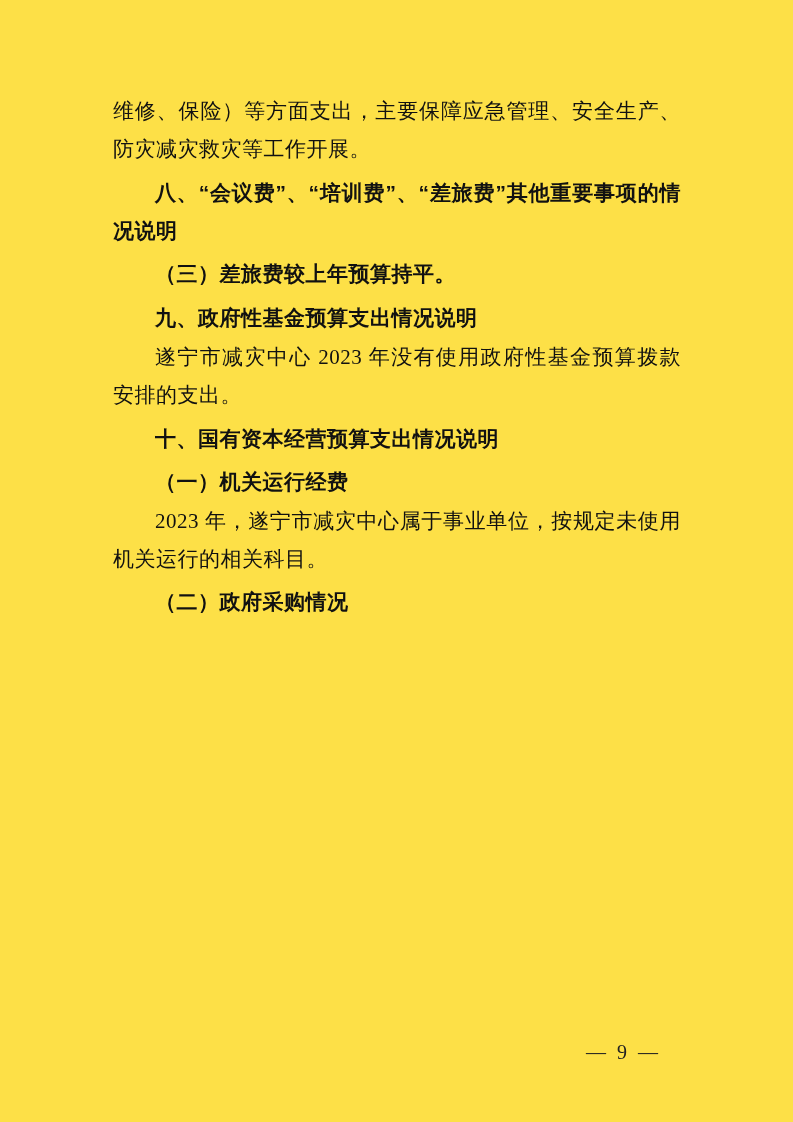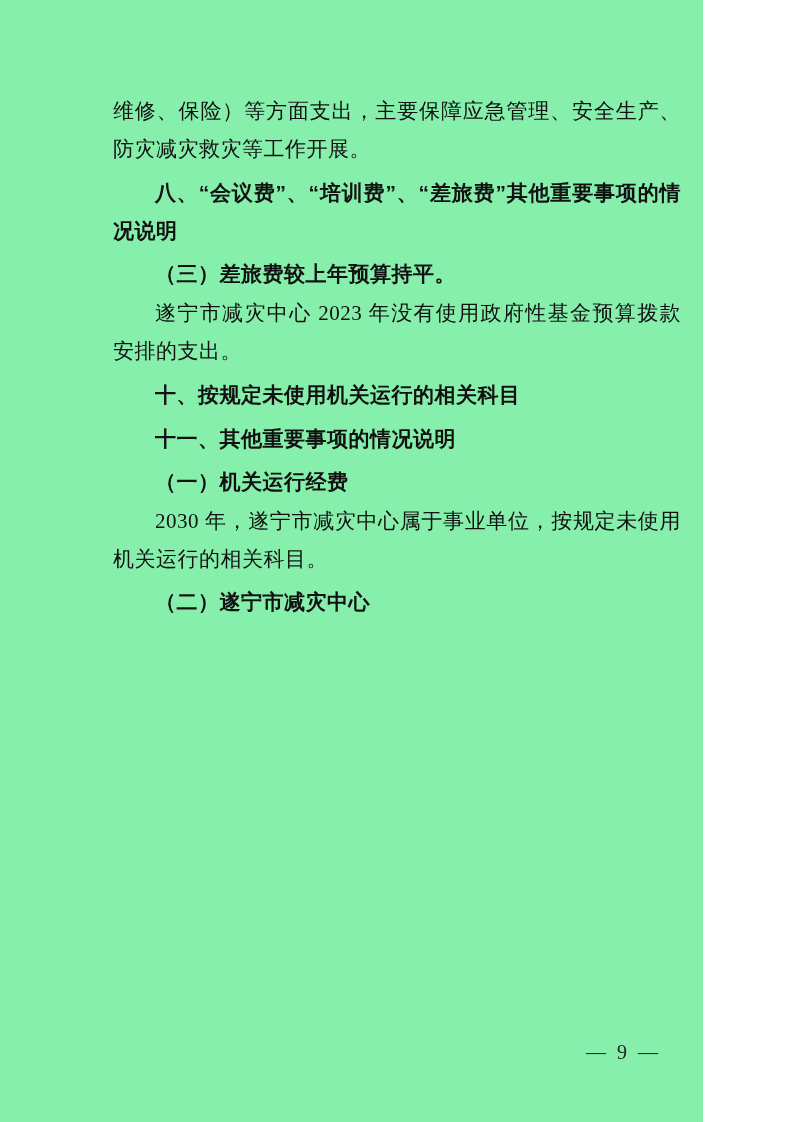"维修、保险）等方面支出，主要保障应急管理、安全生产、防灾减灾救灾等工作开展。" .page { background: #86efac -> #fde047; width: 703px -> 793px }
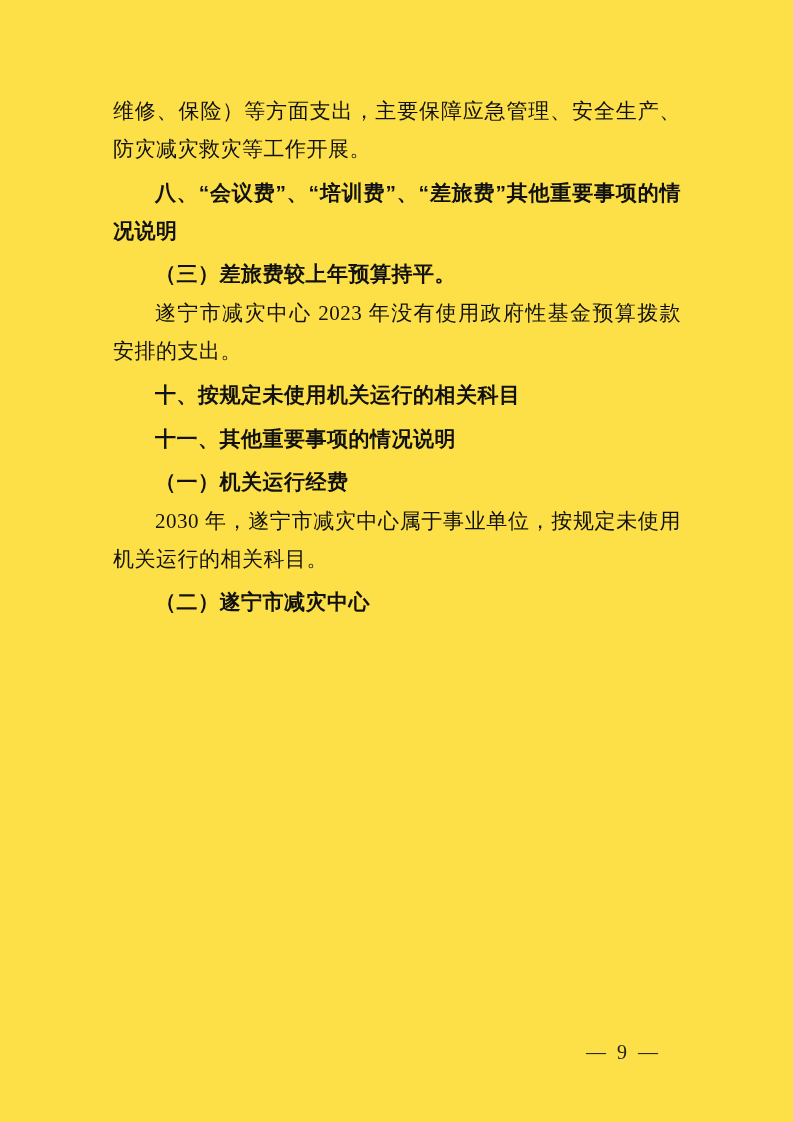"九、政府性基金预算支出情况说明" p.h1 { html: none -> <p>九、政府性基金预算支出情况说明</p> }
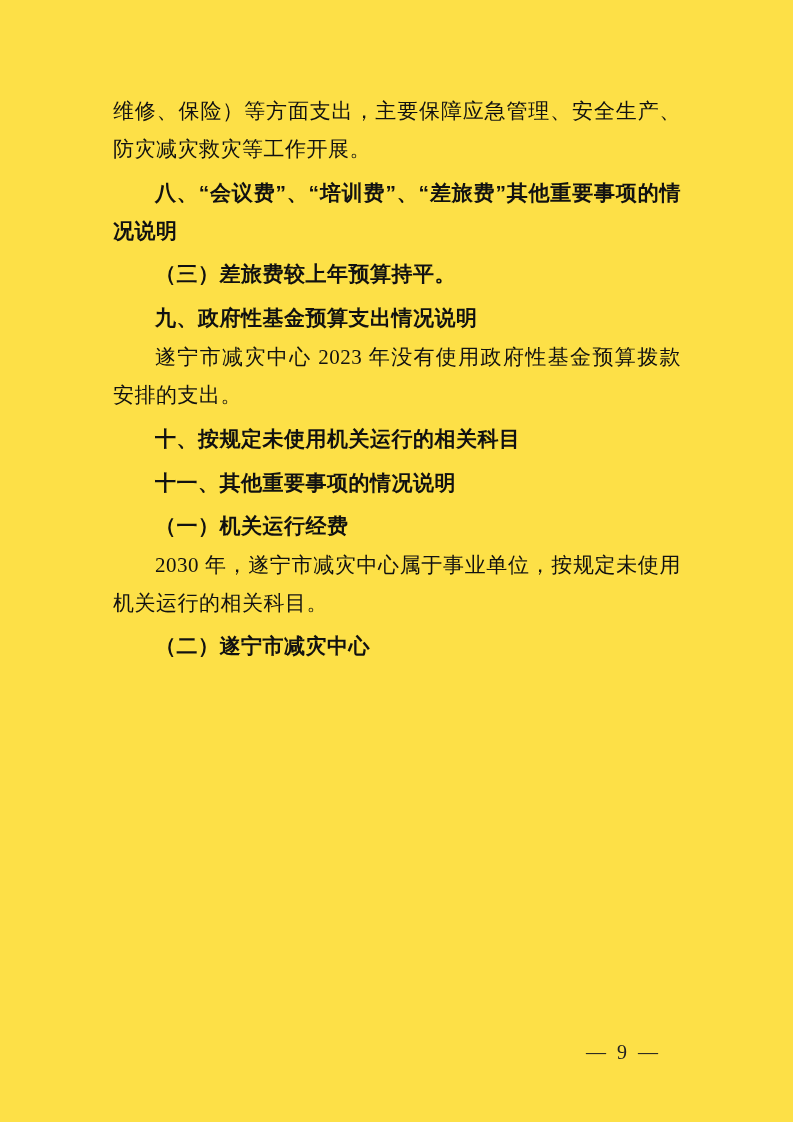"十、按规定未使用机关运行的相关科目" p.h1 { text: 按规定未使用机关运行的相关科目 -> 国有资本经营预算支出情况说明 }
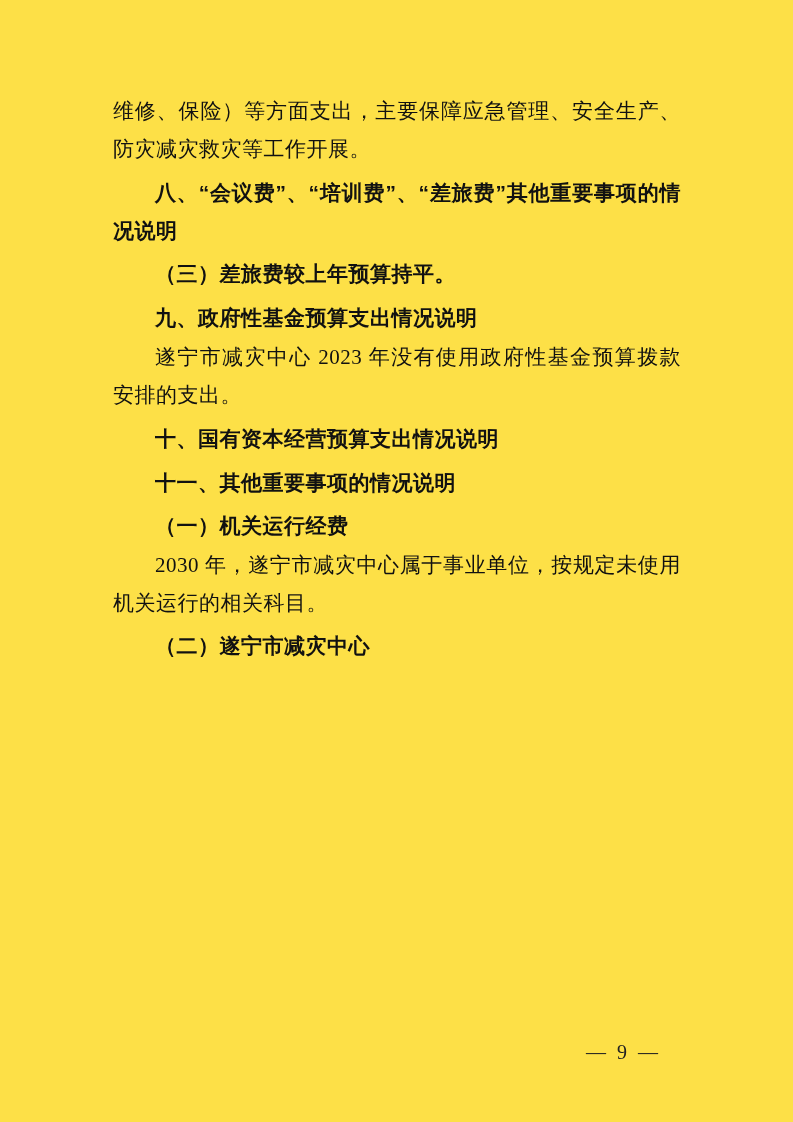"十一、其他重要事项的情况说明" p.h1 { html: <p>十一、其他重要事项的情况说明</p> -> none }
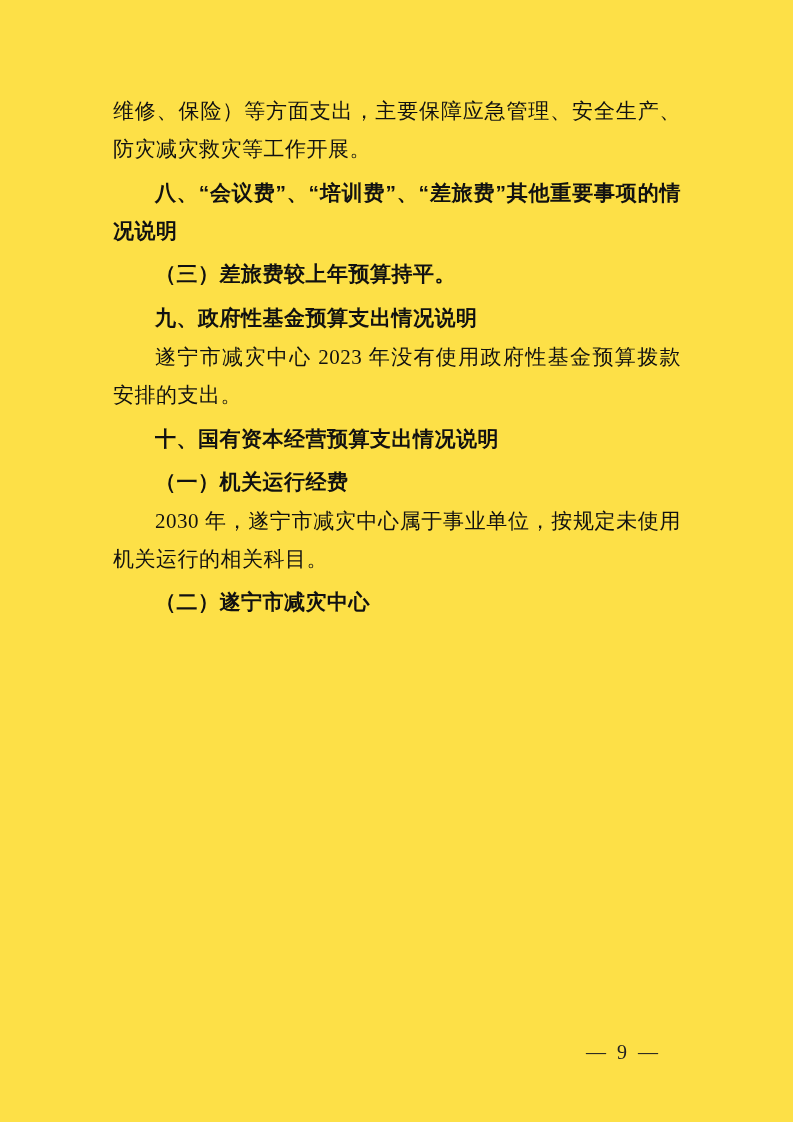"2030 年，遂宁市减灾中心属于事业单位，按规定未使用机关运行的相关科目。" p.body { text: 2030 -> 2023 }
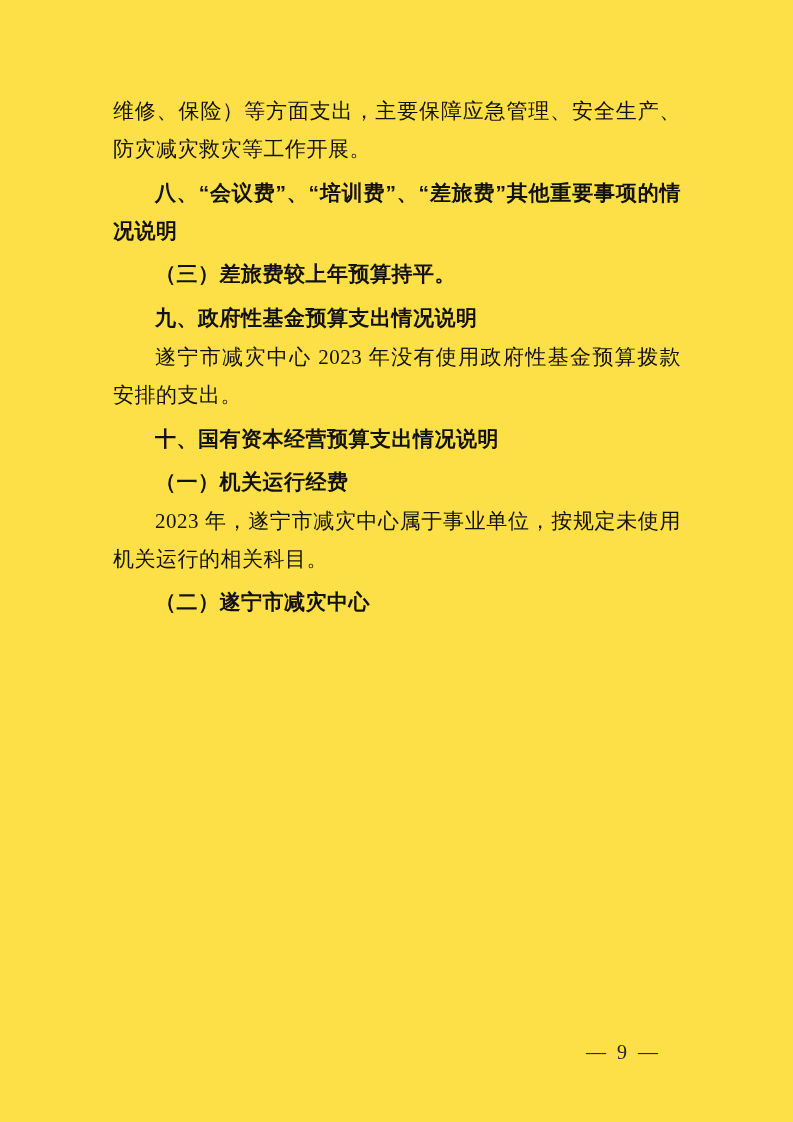"（二）遂宁市减灾中心" p.sub { text: 遂宁市减灾中心 -> 政府采购情况 }
